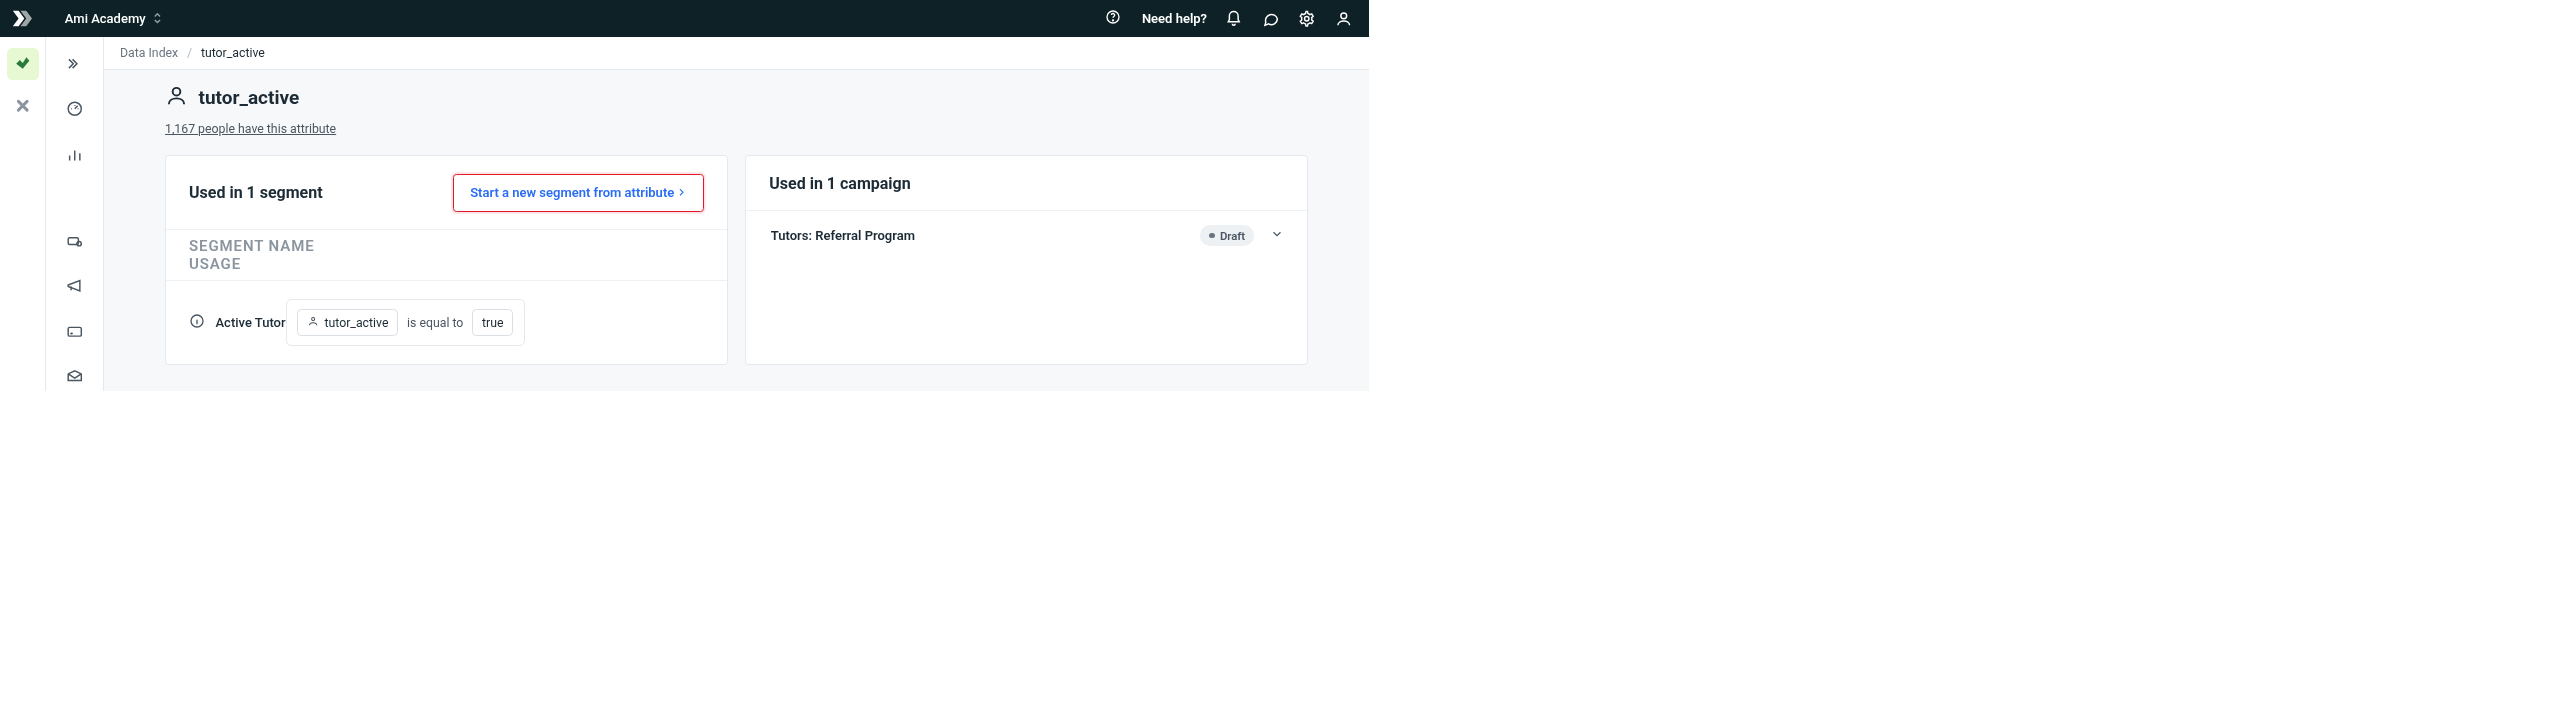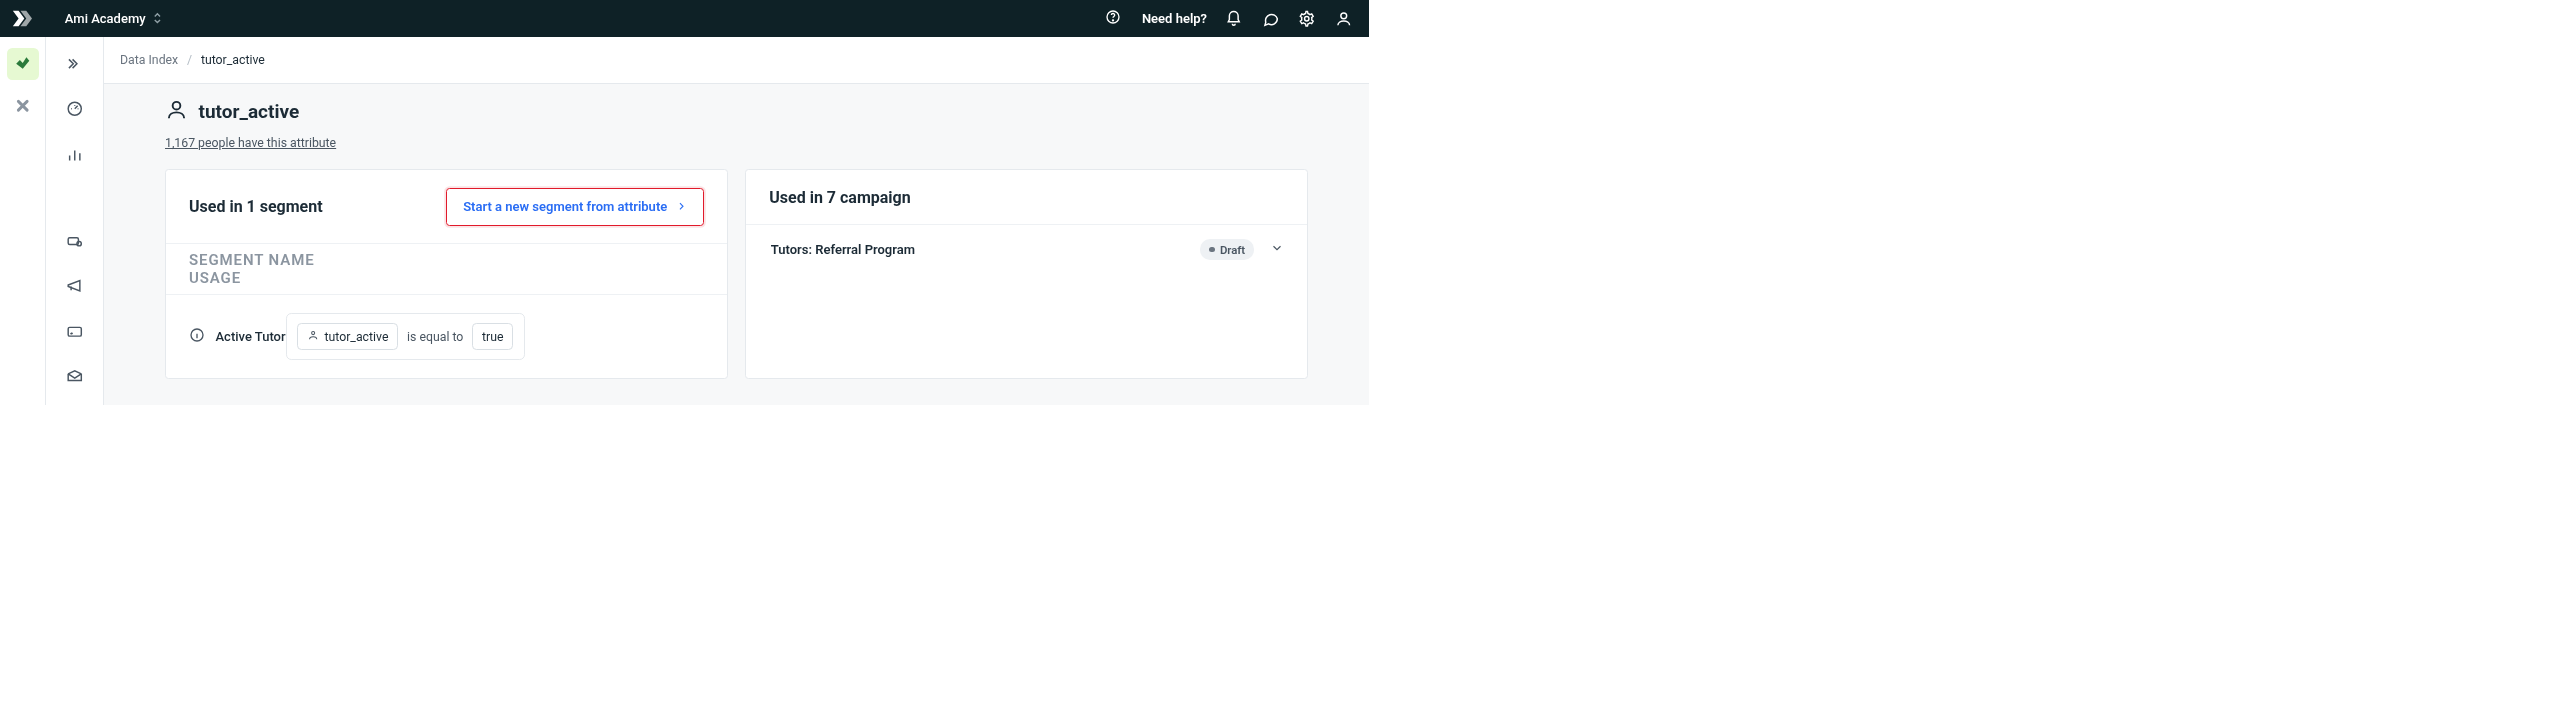"Data Index" .breadcrumb { height: 47px -> 33px }
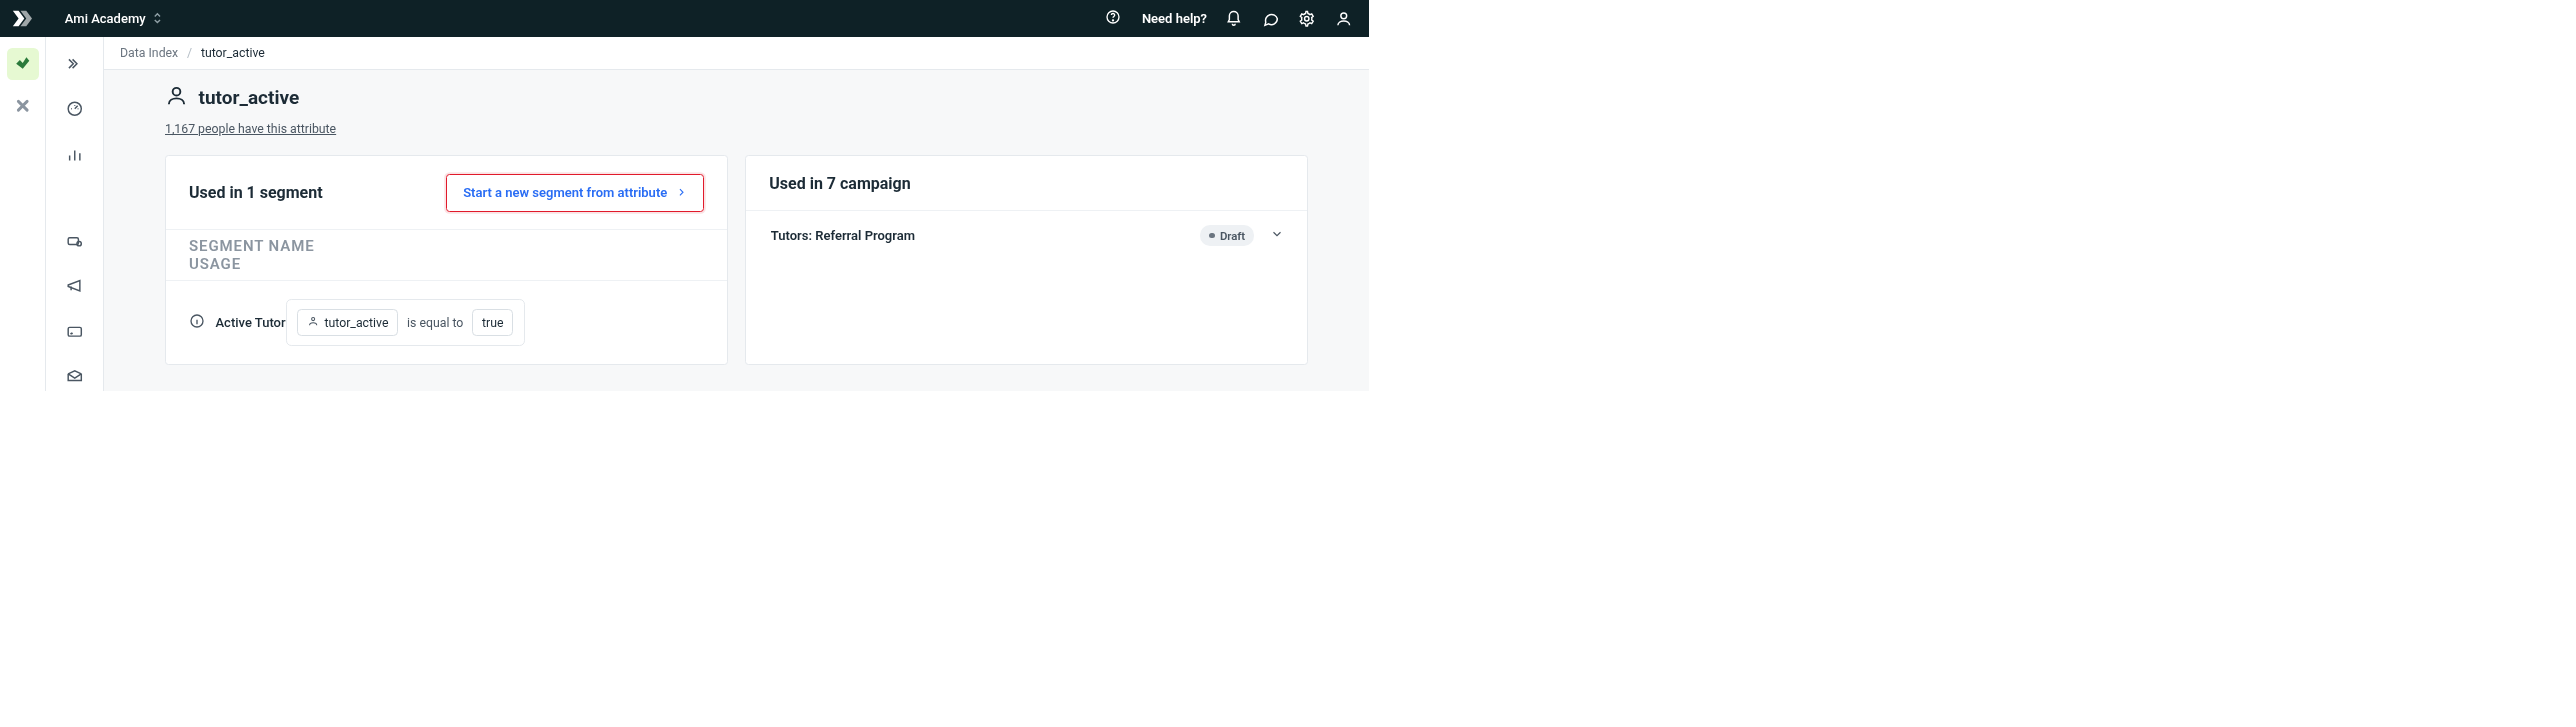"Start a new segment from" .new-segment-btn { gap: 9px -> 2px }
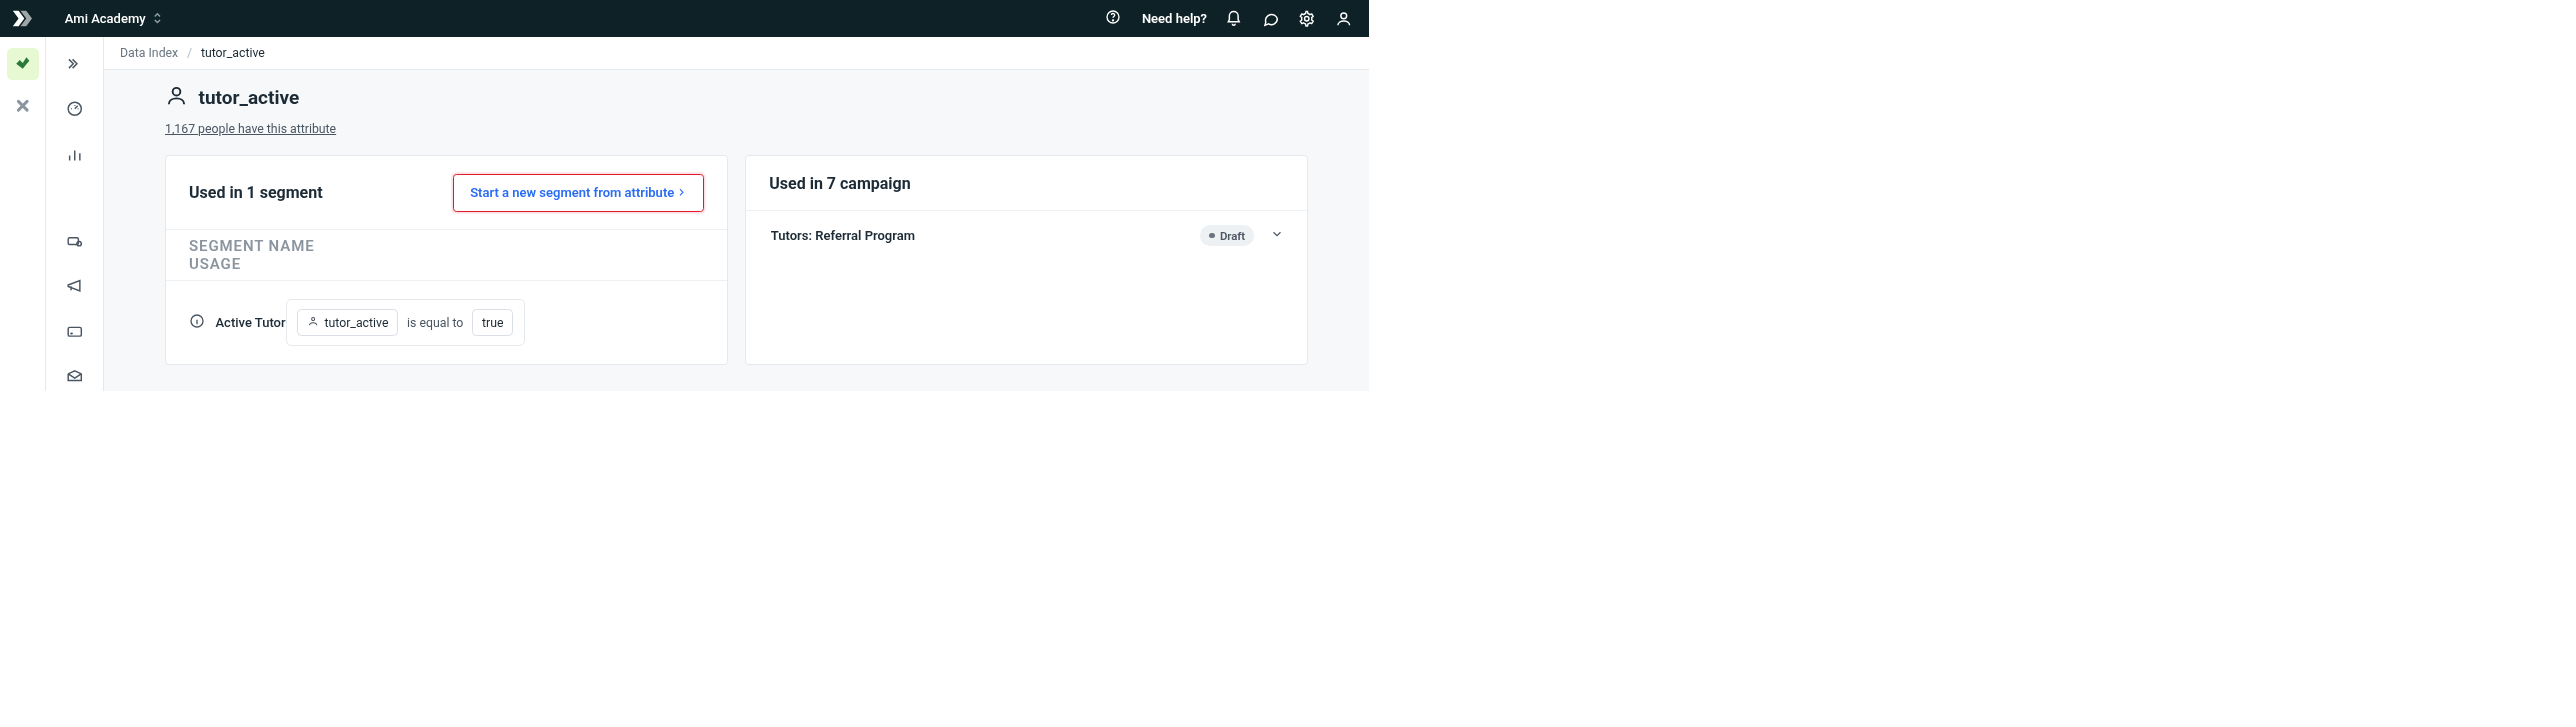"Used in 7 campaign" div.card-title { text: 7 -> 1 }
